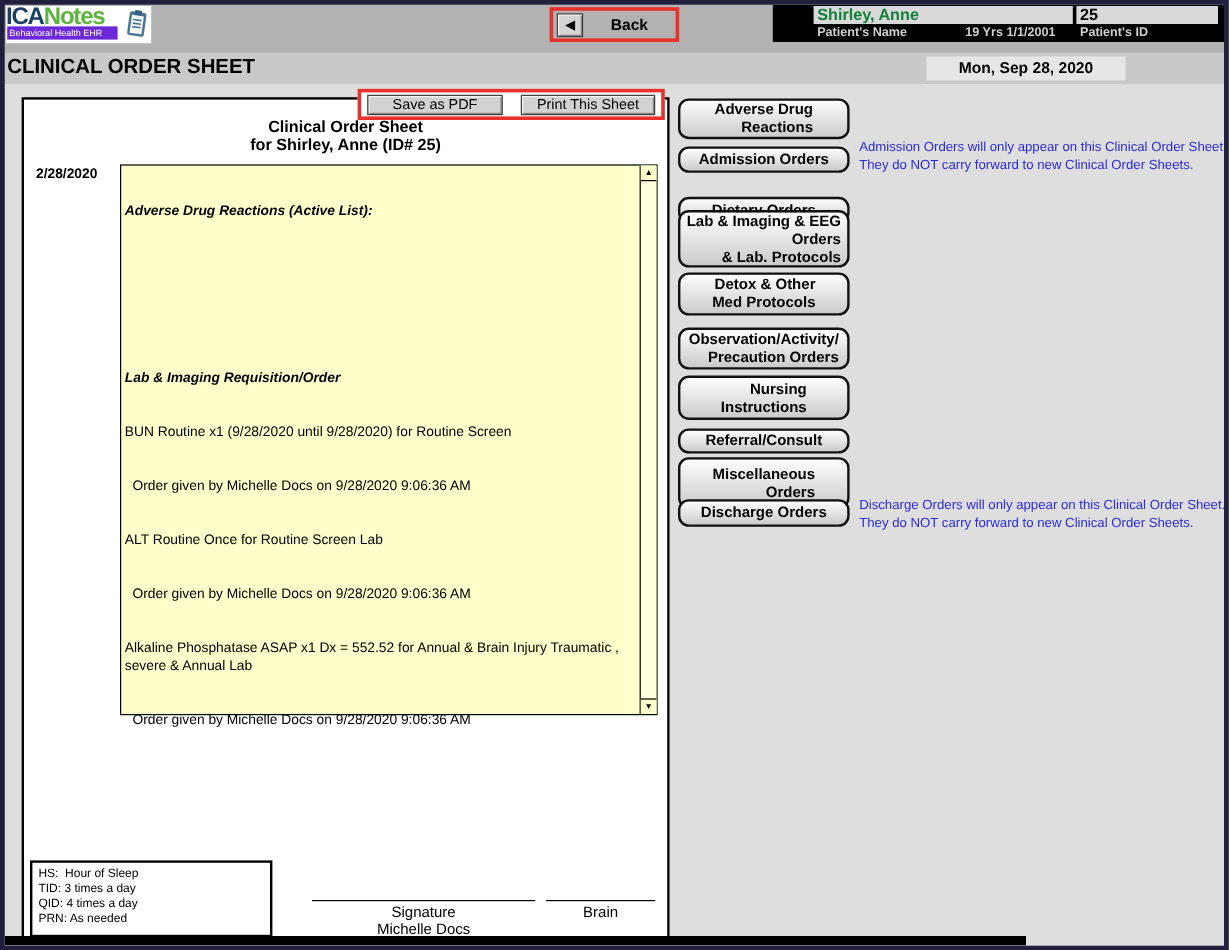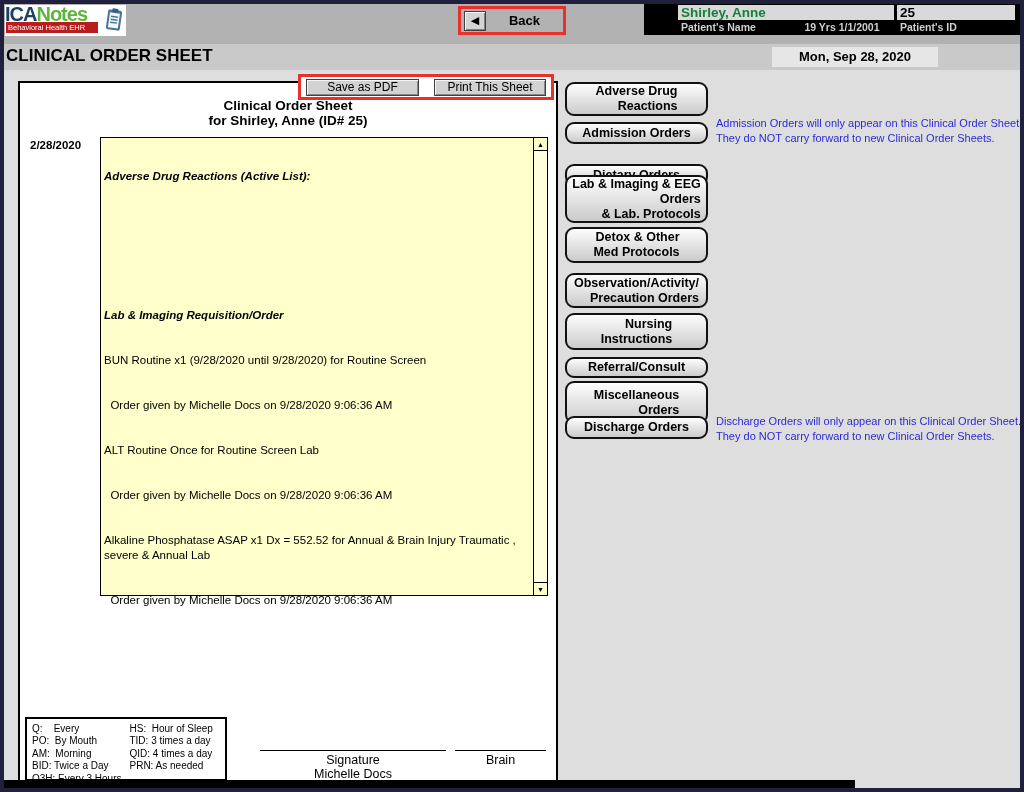"Behavioral Health EHR" .logo-tagline { background: #b91c1c -> #6d28d9 }
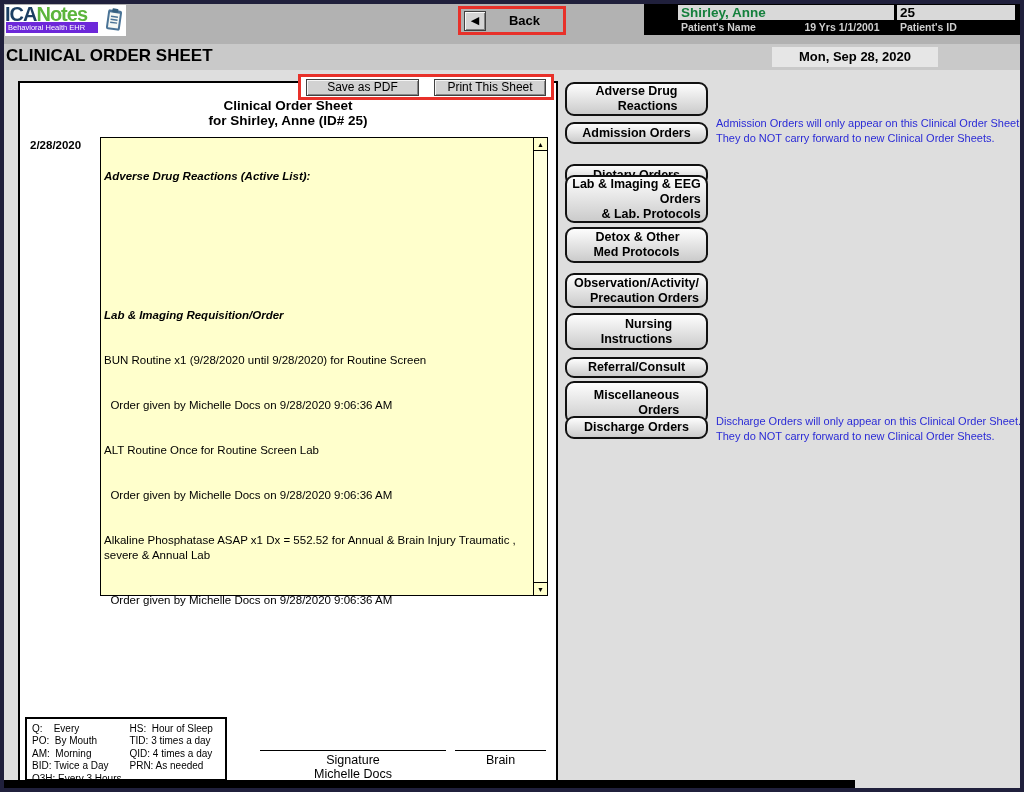"Q: Every" div.legend-col { html: <div>Q: Every PO: By Mouth AM: Morning BID: Twice a Day Q3H: Every 3 Hours</div> -> none }
